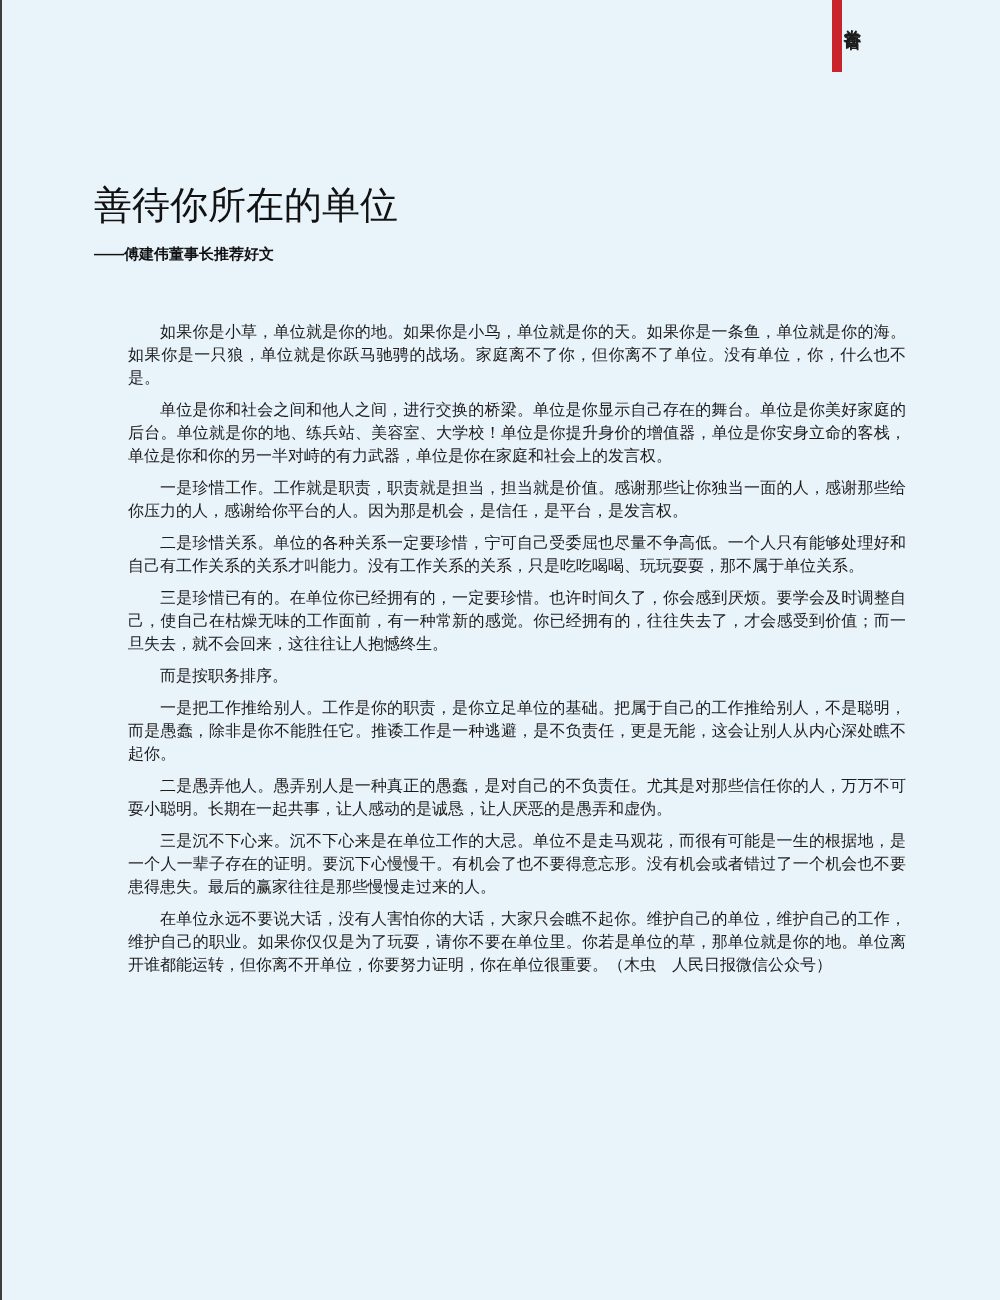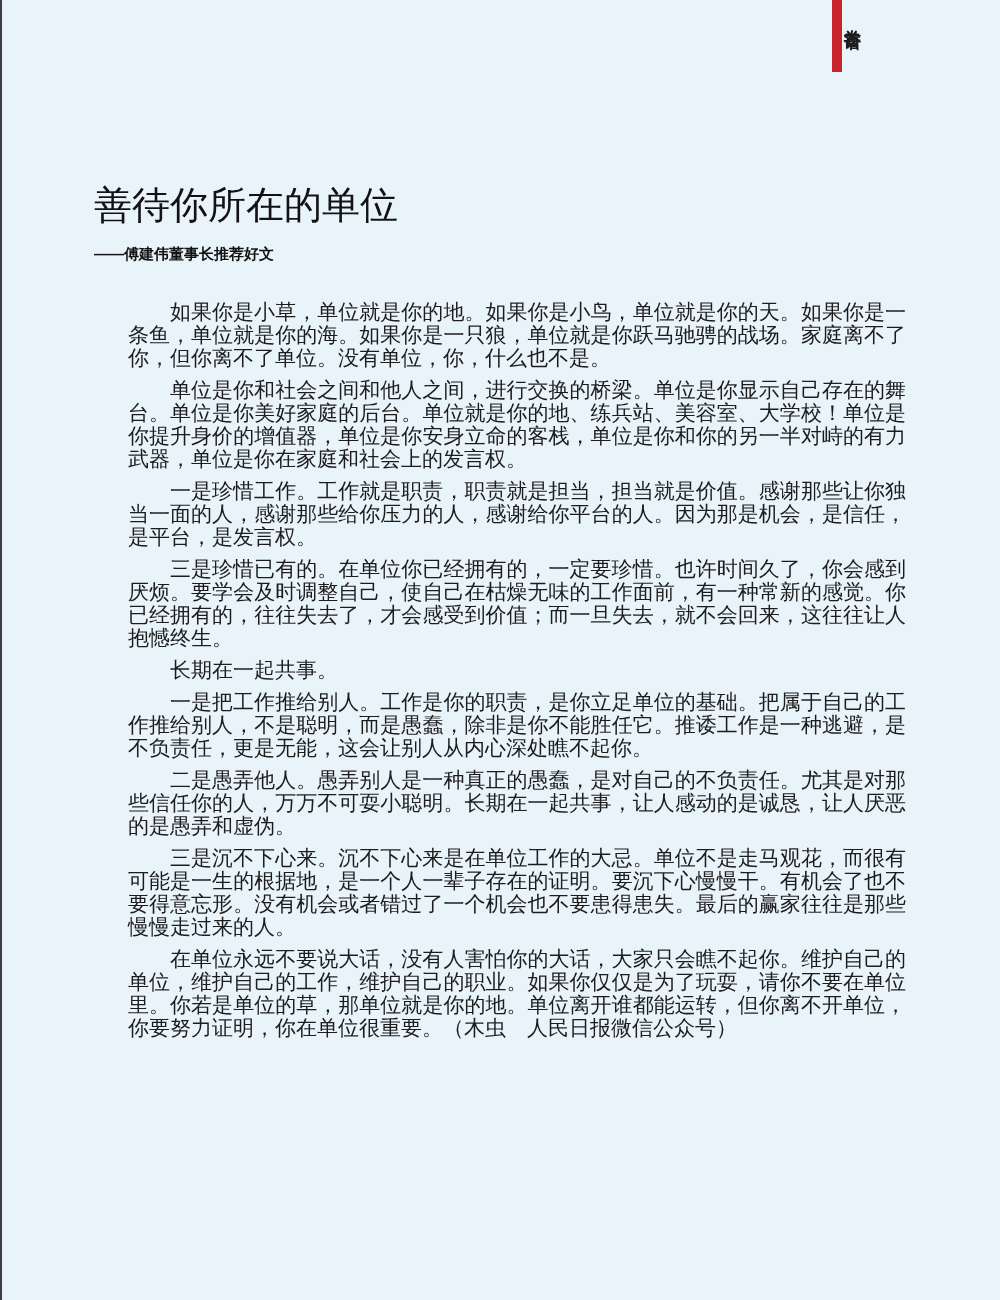"如果你是小草，单位就是你的地。如果你是小鸟，单位就是你的天。如果你是一条鱼，单位" .article-body { font-size: 21px -> 16px; top: 300px -> 320px }
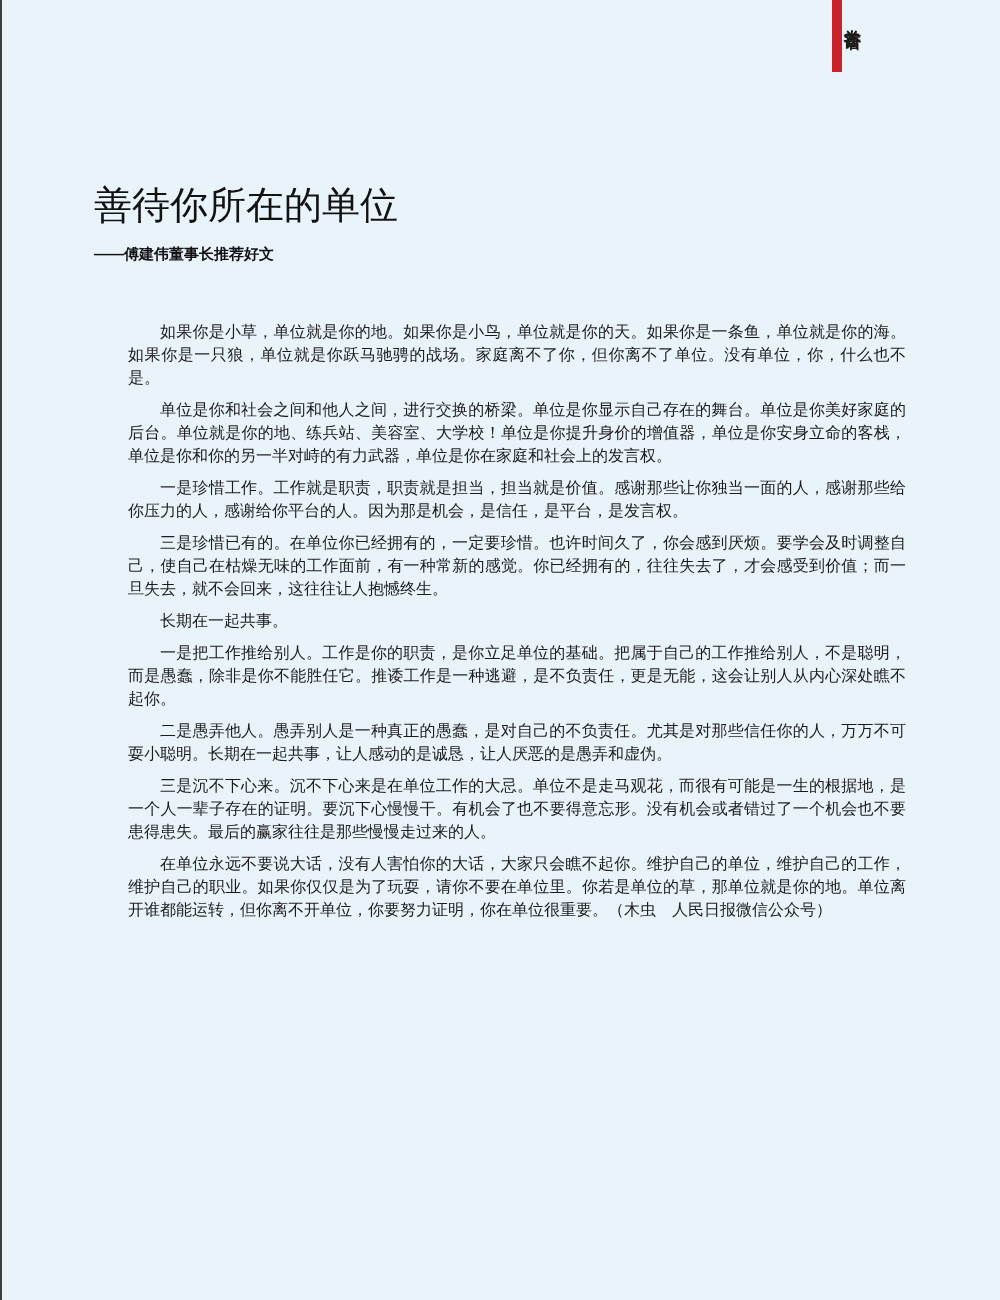"二是珍惜关系。单位的各种关系一定要珍惜，宁可自己受委屈也尽量不争高低。一个人只有" p { html: none -> <p>二是珍惜关系。单位的各种关系一定要珍惜，宁可自己受委屈也尽量不争高低。一个人只有能够处理好和自己有工作关系的关系才叫能力。没有工作关系的关系，只是吃吃喝喝、玩玩耍耍，那不属于单位关系。</p> }
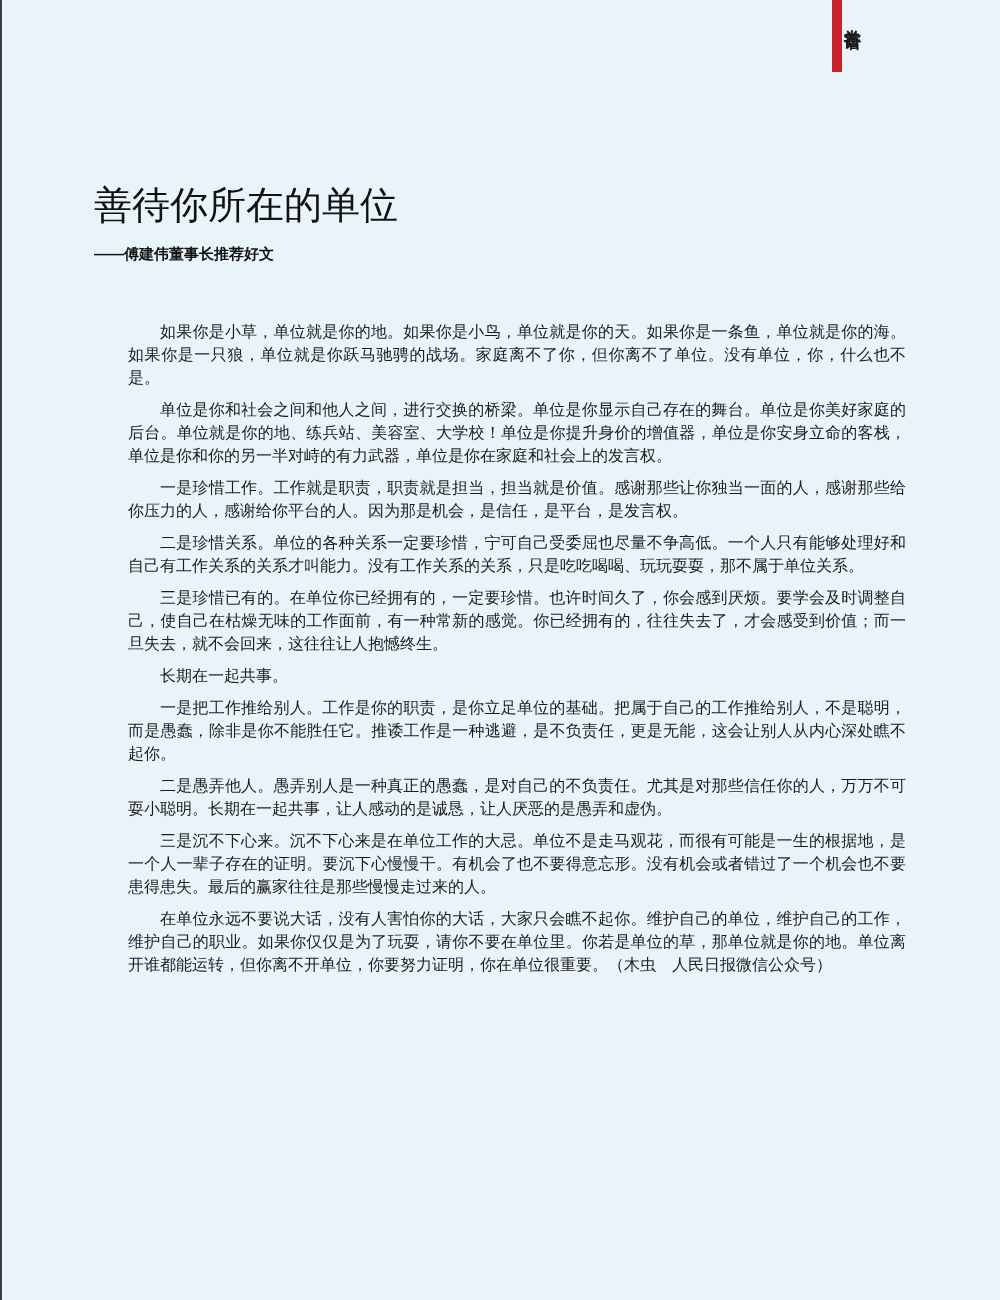"长期在一起共事。" p { text: 长期在一起共事 -> 而是按职务排序 }
